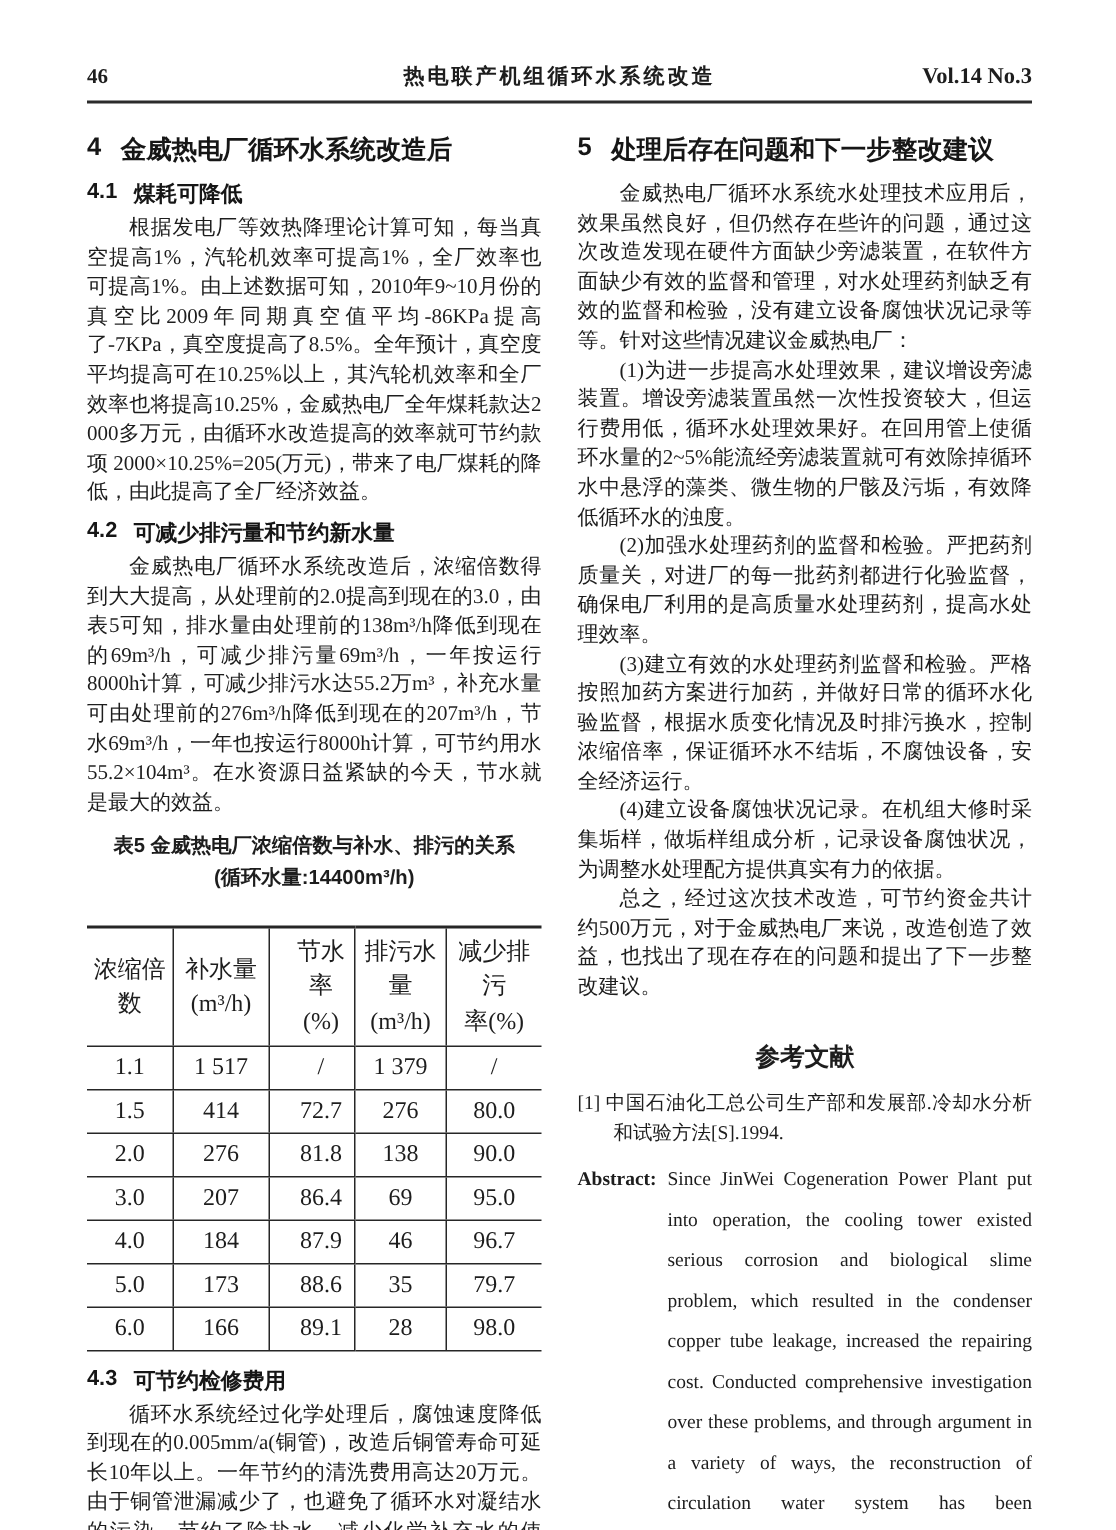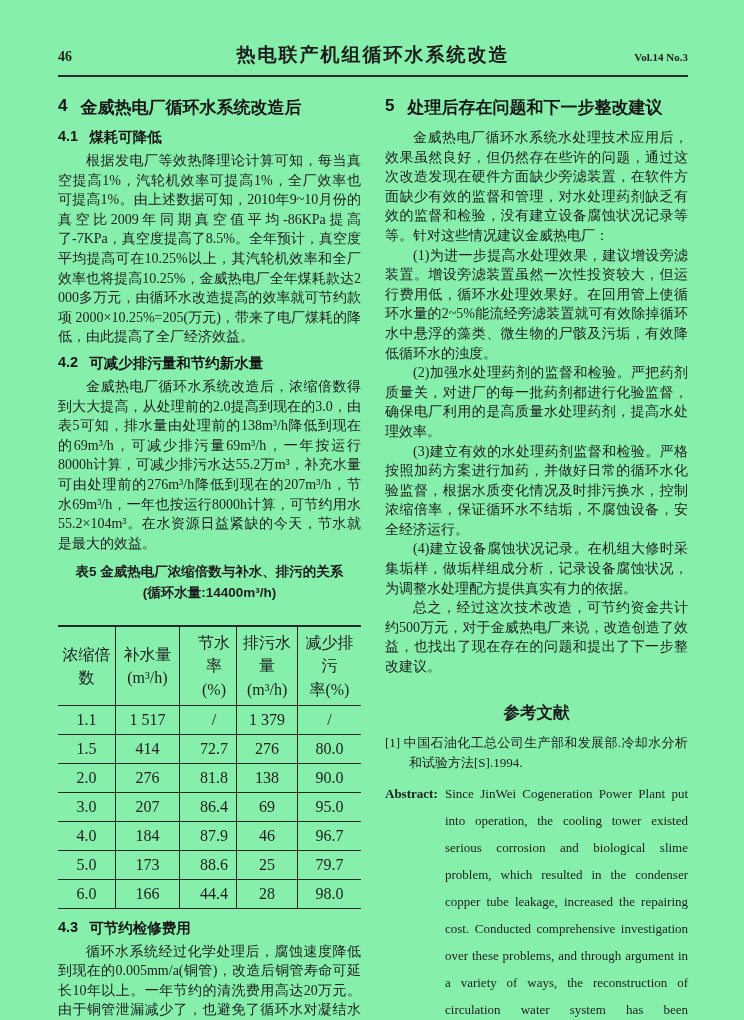"46" .page { background: #86efac -> #ffffff }
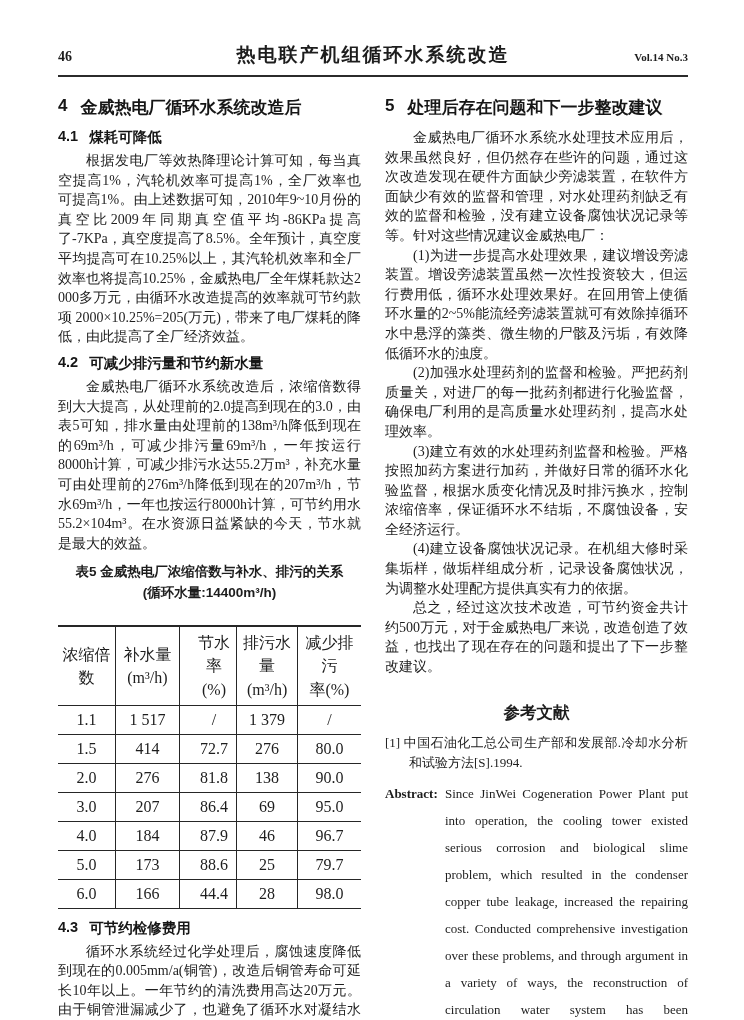"热电联产机组循环水系统改造" .running-header .jtitle { font-size: 19px -> 14px }
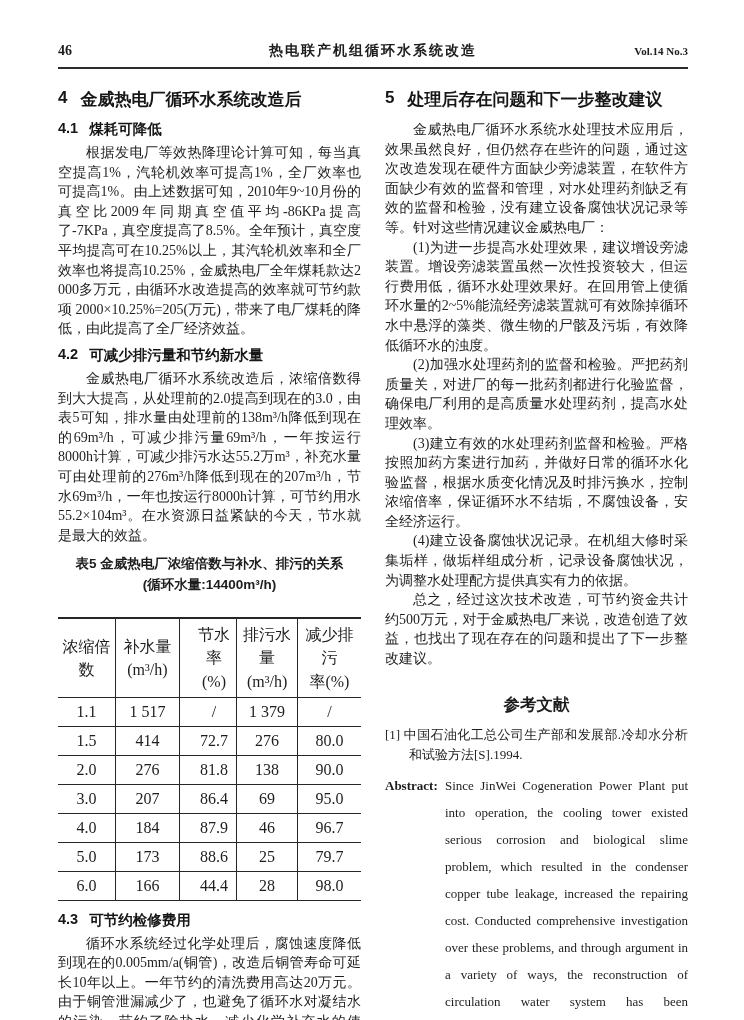"Vol.14 No.3" .running-header .vol { font-size: 11px -> 15px }
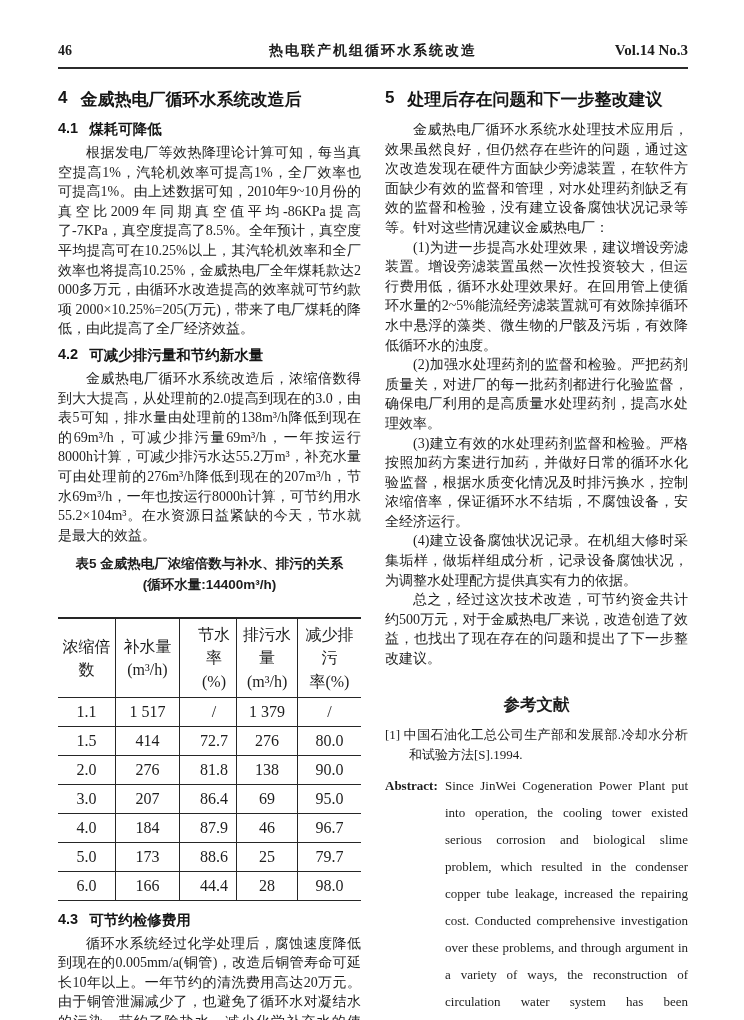"25" td { text: 25 -> 35 }
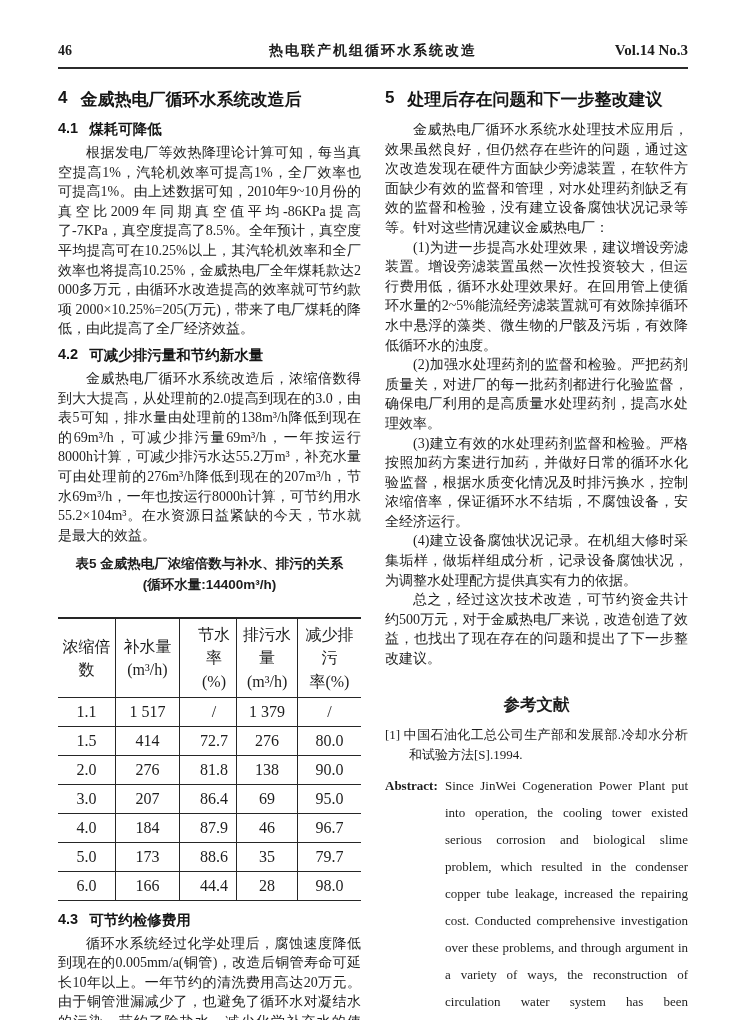"44.4" td { text: 44.4 -> 89.1 }
